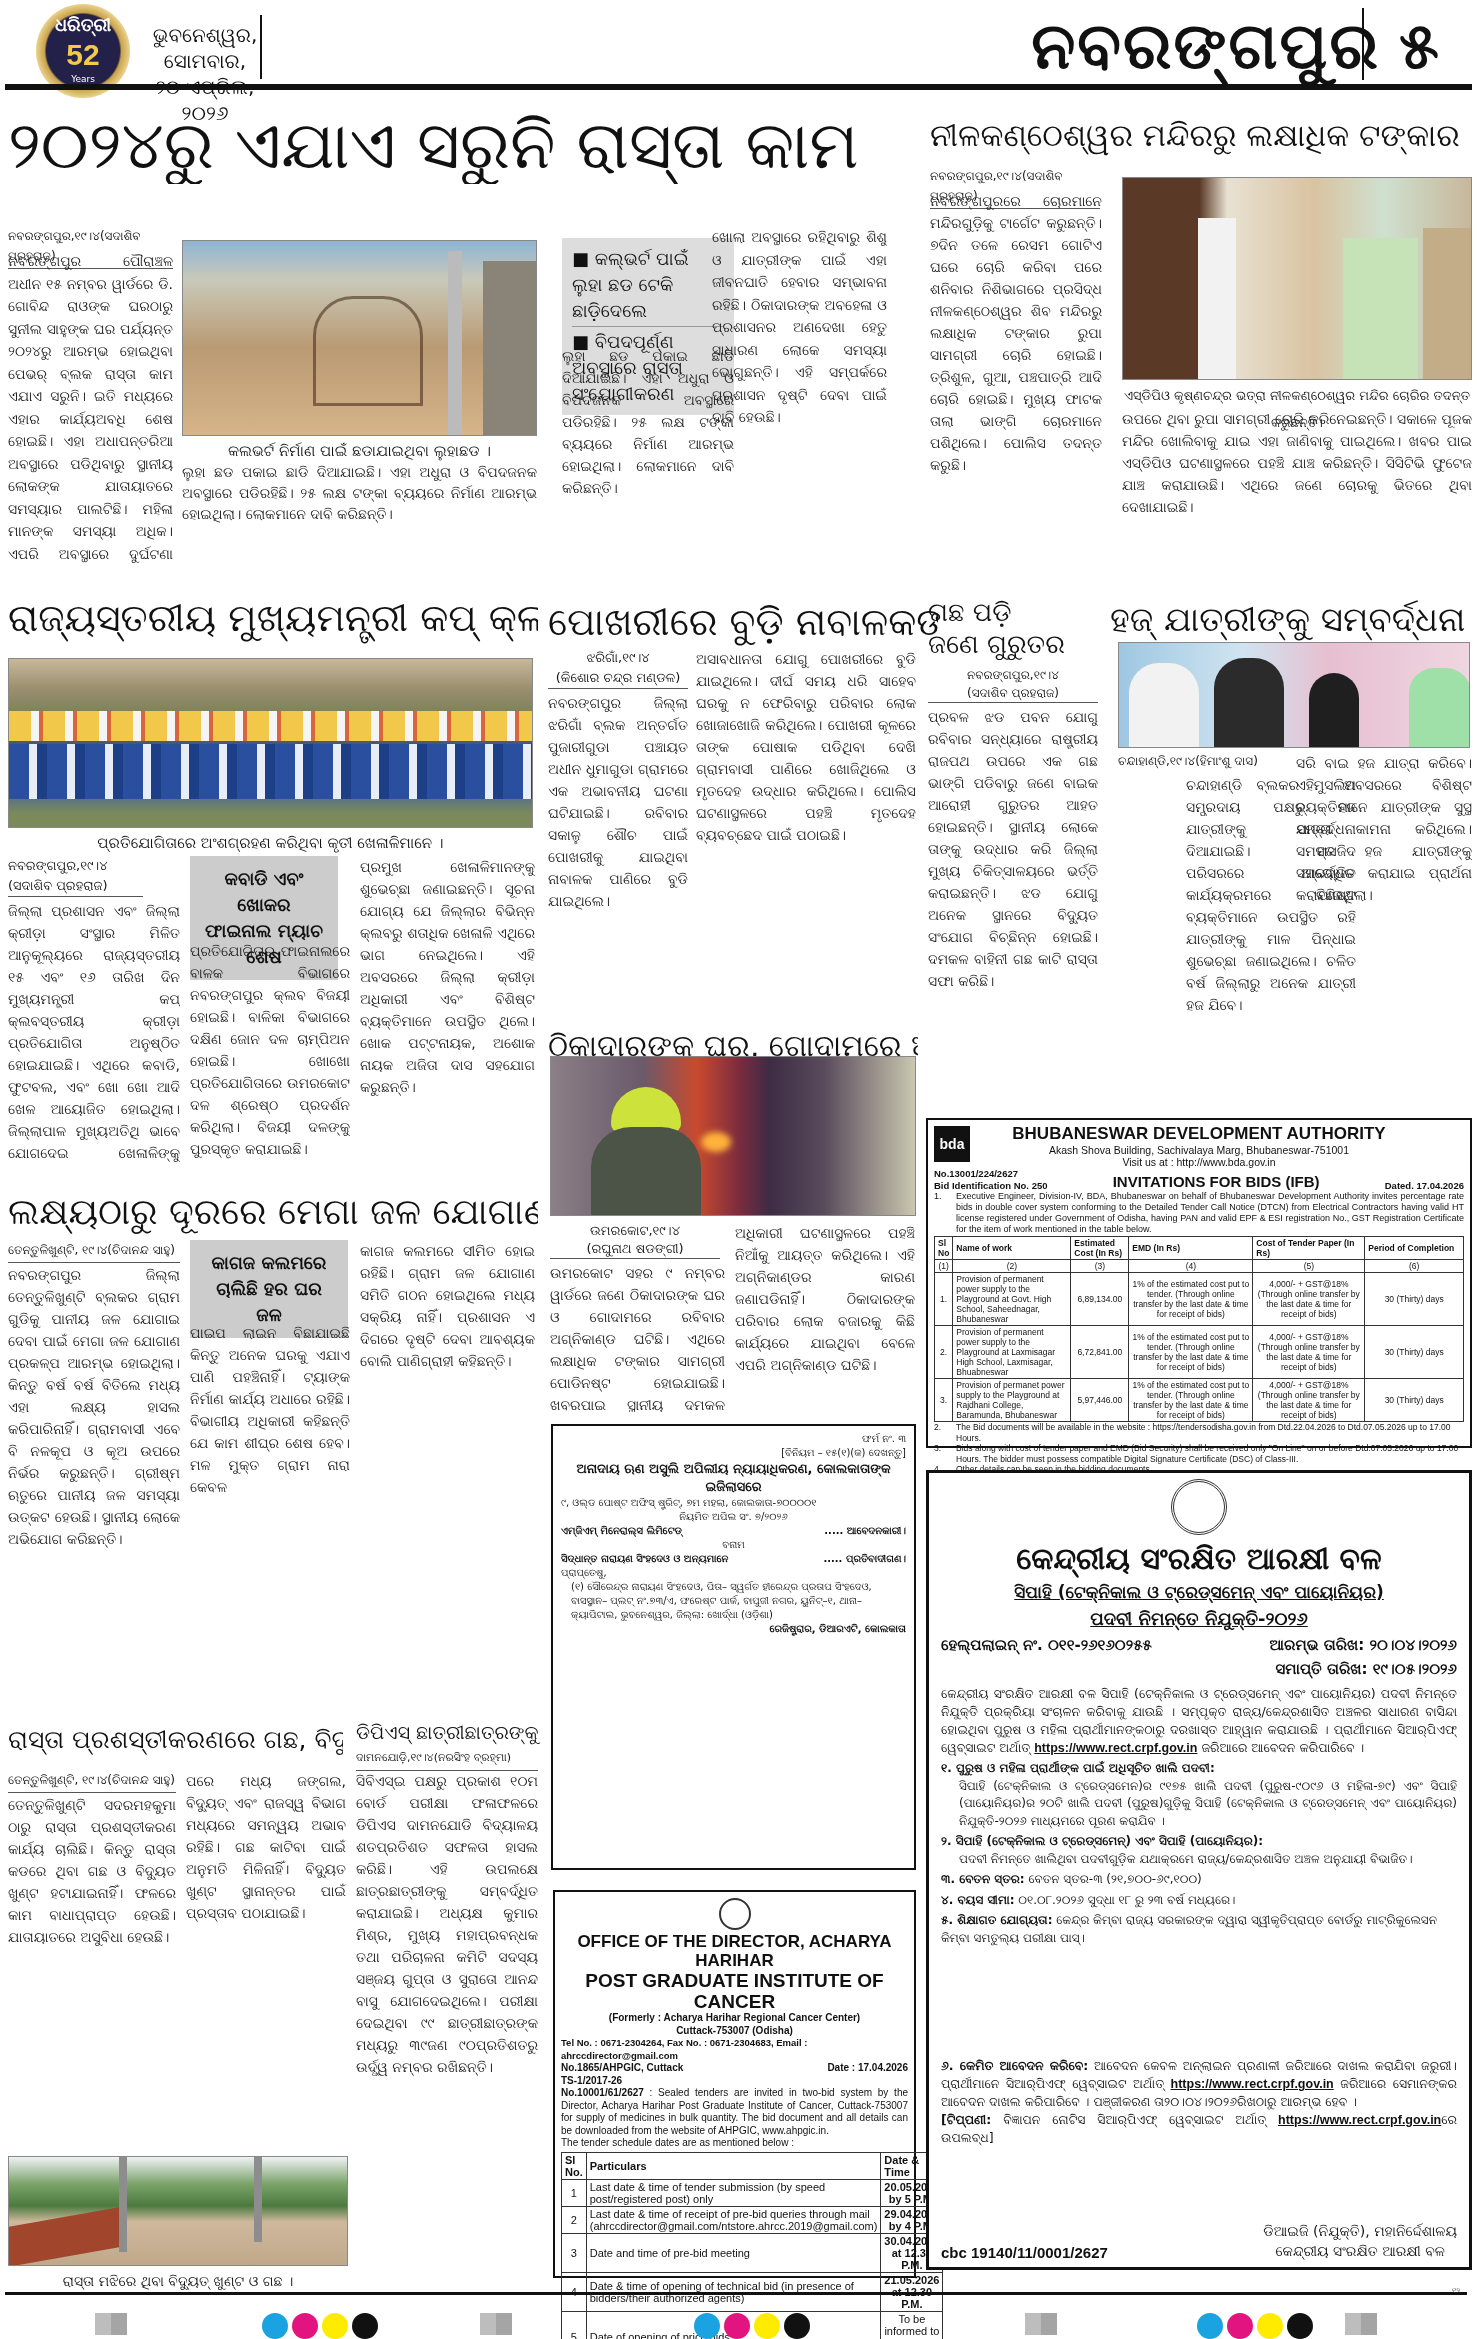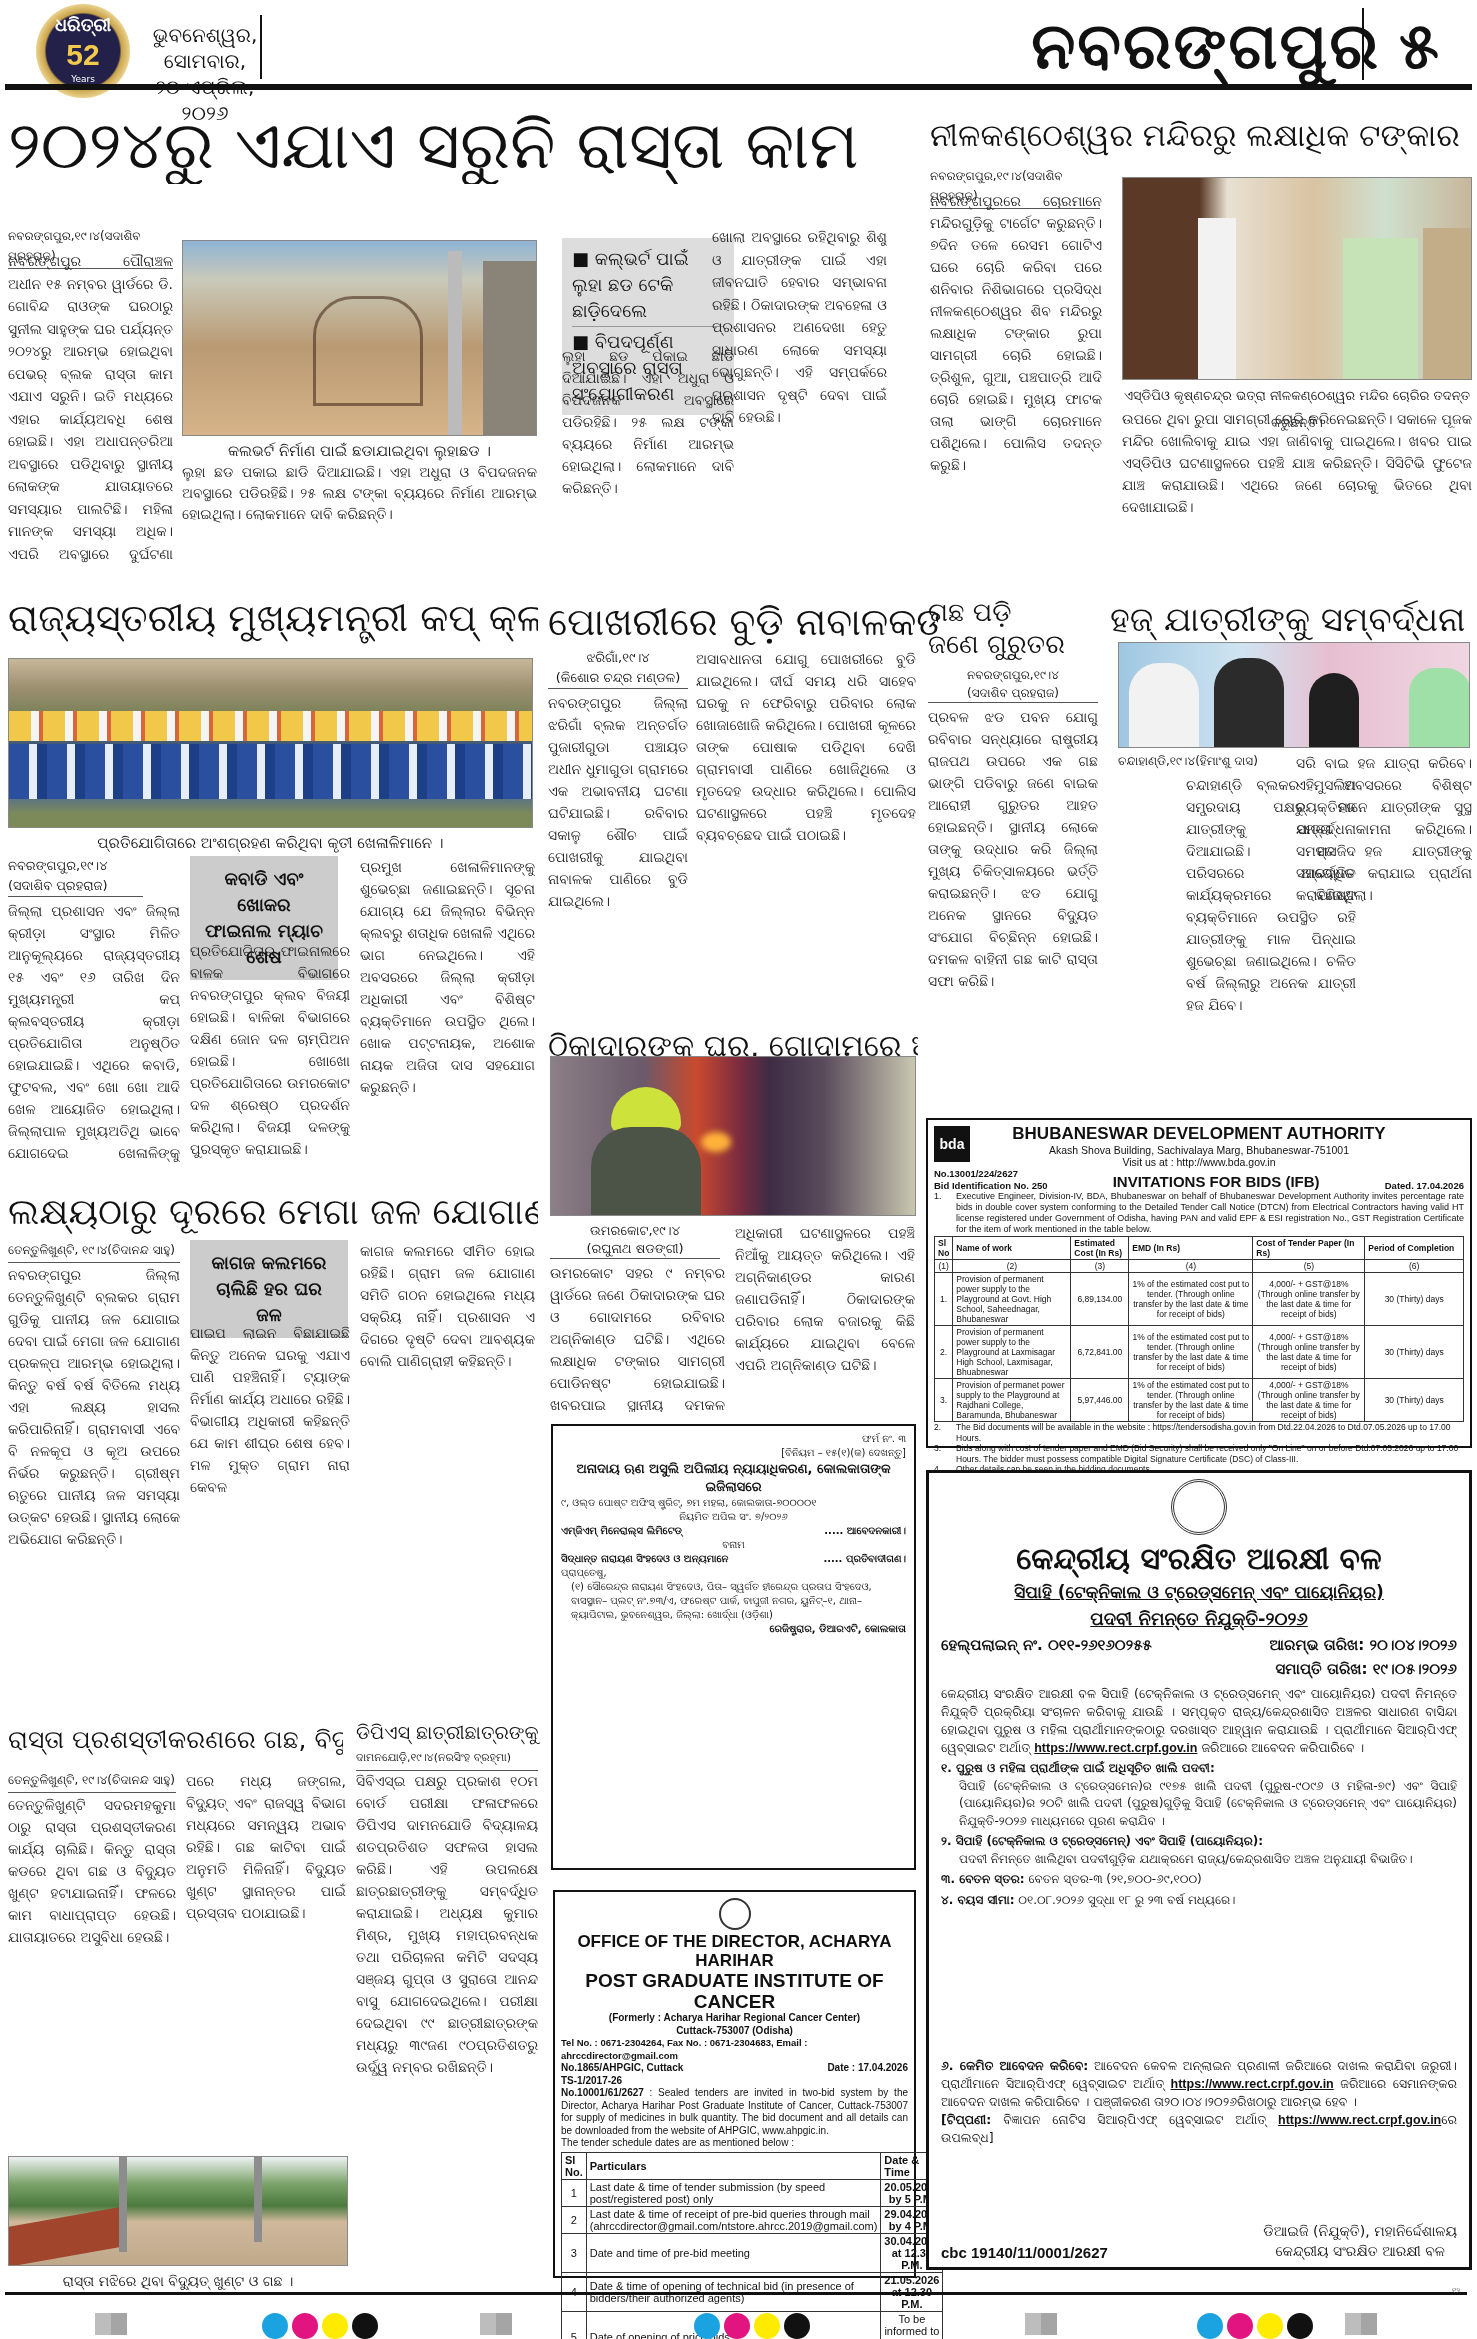"୫. ଶିକ୍ଷାଗତ ଯୋଗ୍ୟତା: କେନ୍ଦ୍ର କିମ୍ବା" div { html: none -> <div><b>୫. ଶିକ୍ଷାଗତ ଯୋଗ୍ୟତା:</b> <span>କେନ୍ଦ୍ର କିମ୍ବା ରାଜ୍ୟ ସରକାରଙ୍କ ଦ୍ୱାରା ସ୍ୱୀକୃତିପ୍ରାପ୍ତ ବୋର୍ଡରୁ ମାଟ୍ରିକୁଲେସନ କିମ୍ବା ସମତୁଲ୍ୟ ପରୀକ୍ଷା ପାସ୍।</span></div> }
